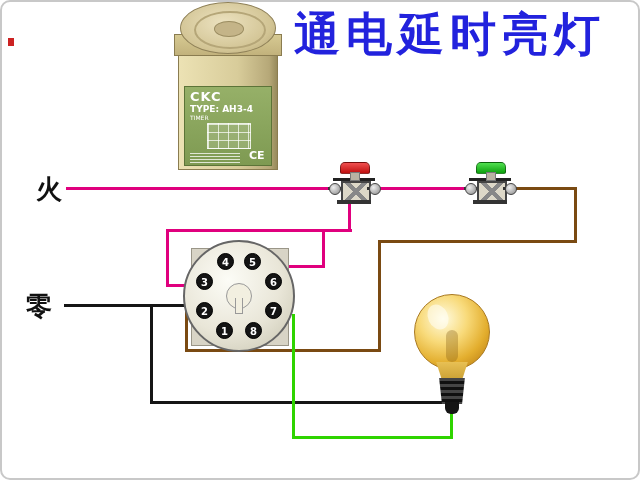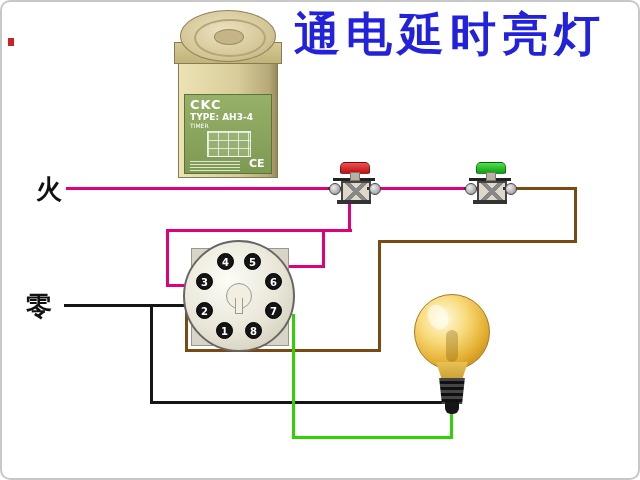"CKC" .relay { top: 8px -> 0 }
